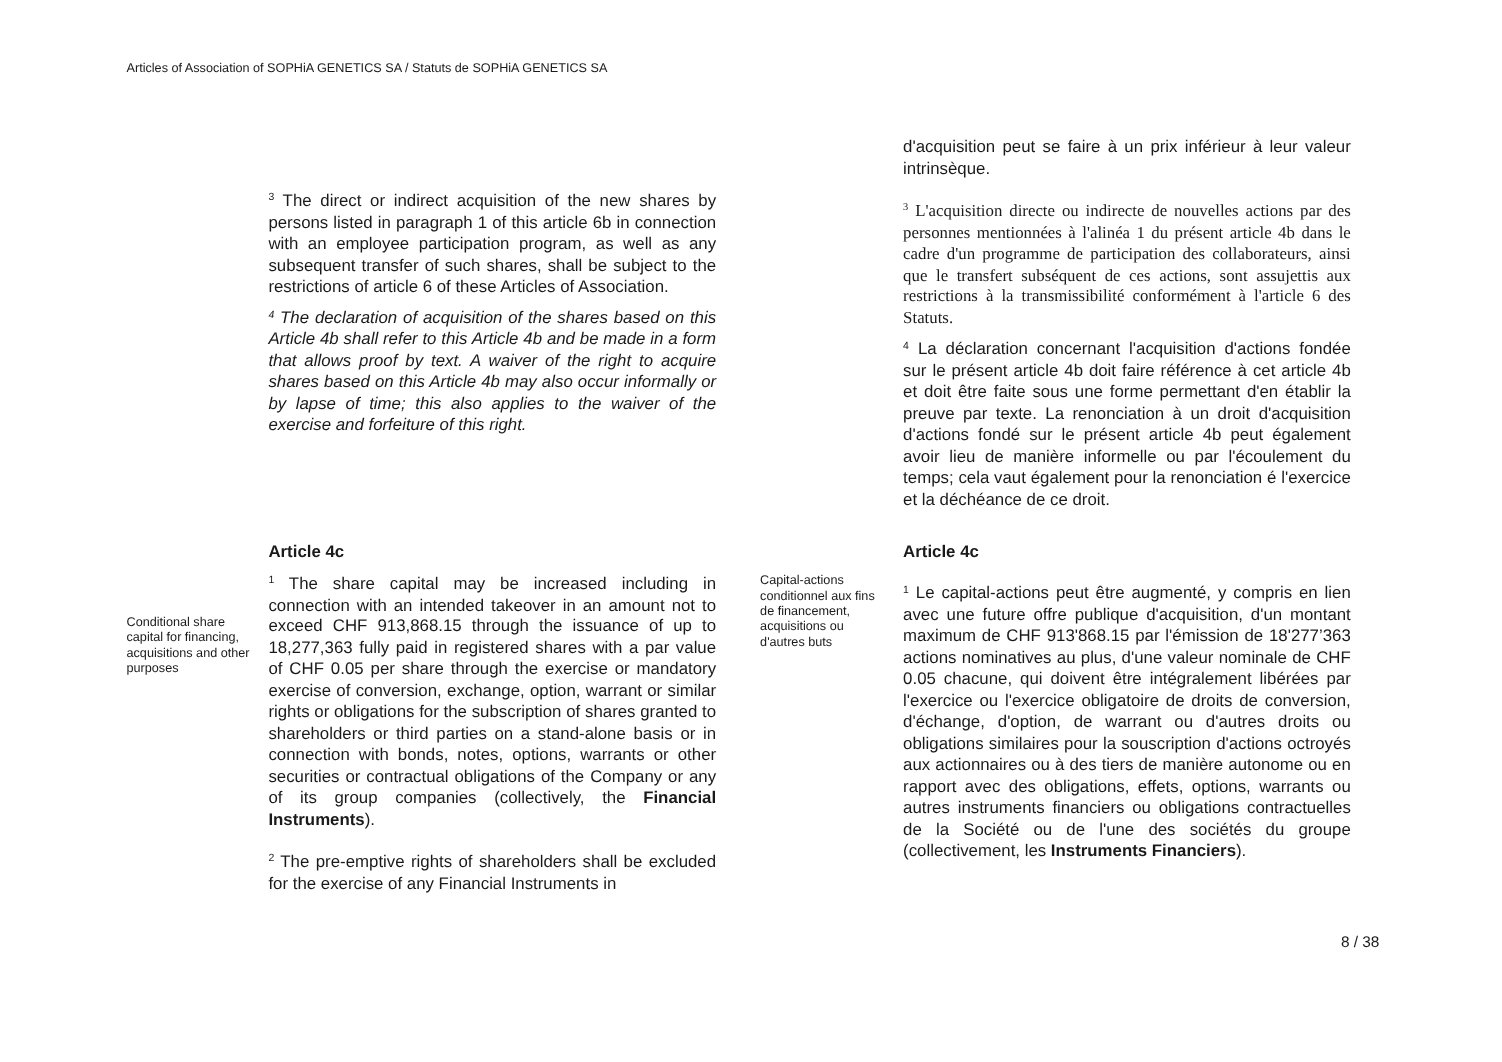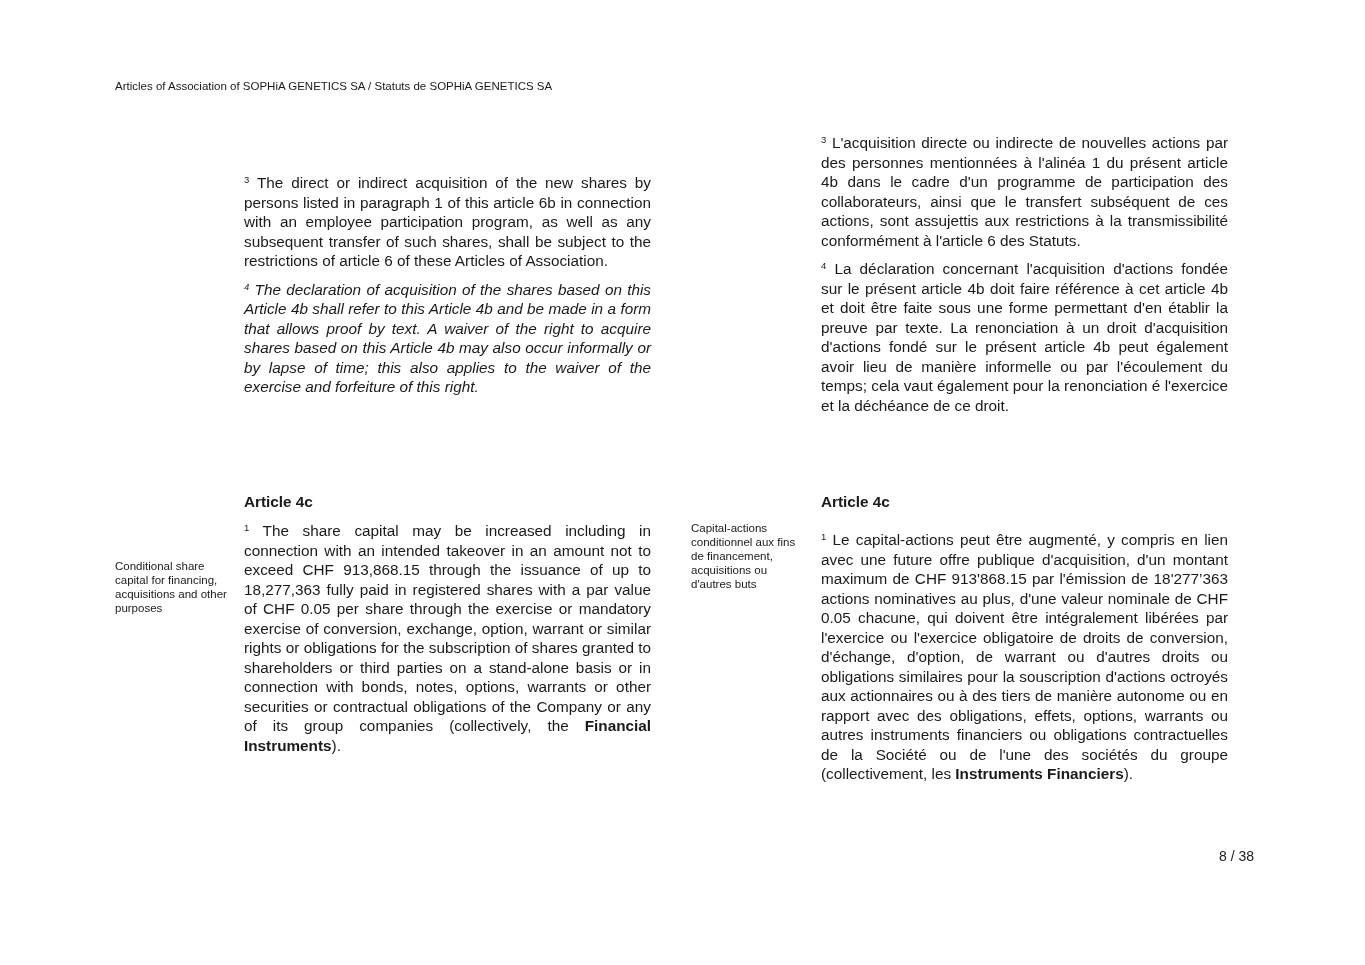"Articles of Association of SOPHiA" .header { top: 80px -> 56px }
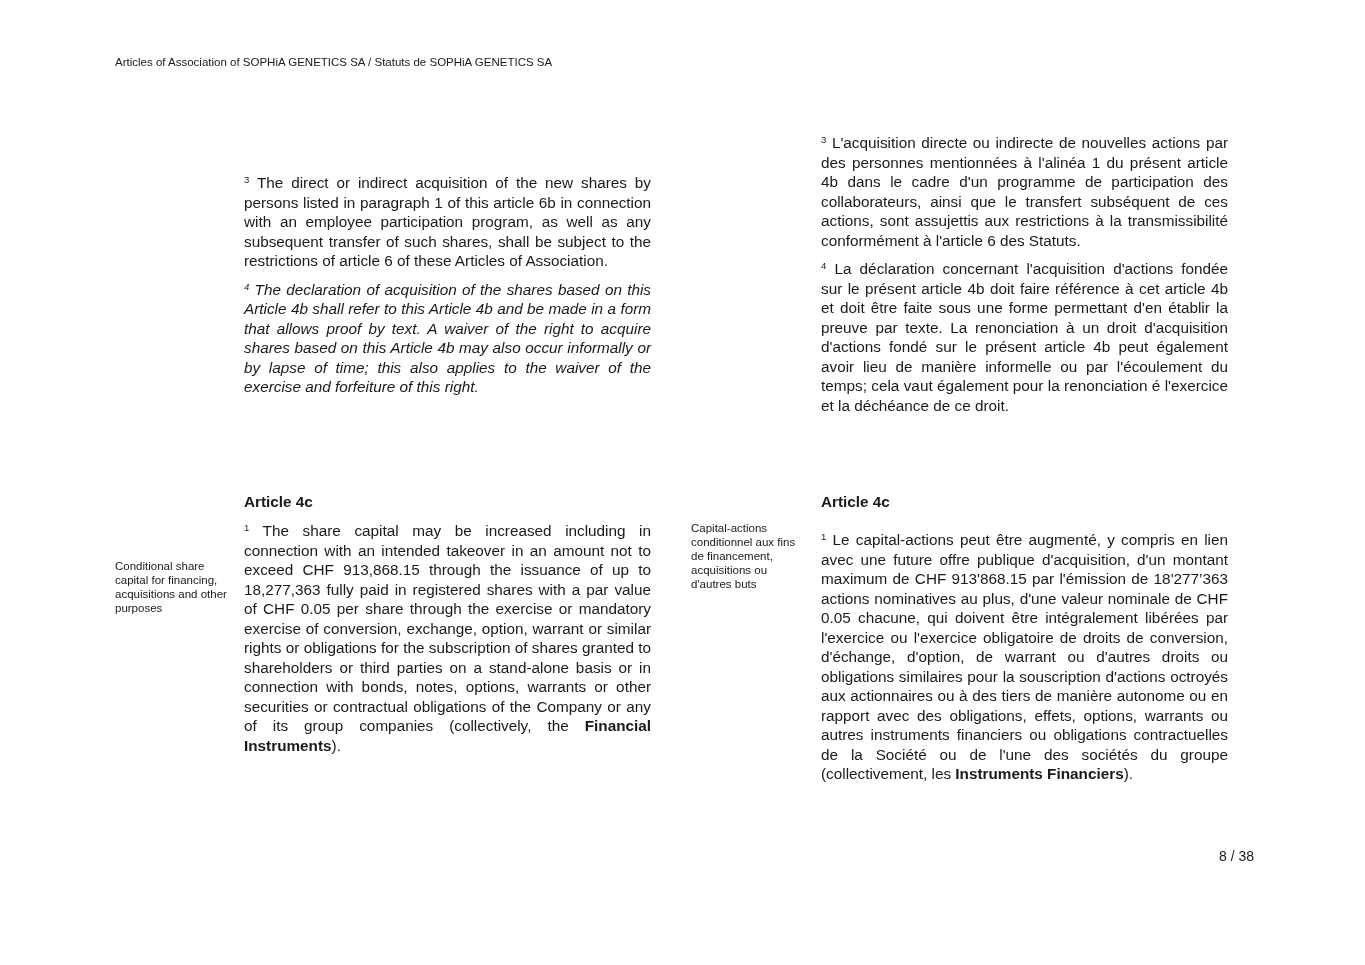"d'acquisition peut se faire à" p { html: none -> <p>d'acquisition peut se faire à un prix inférieur à leur valeur intrinsèque.</p> }
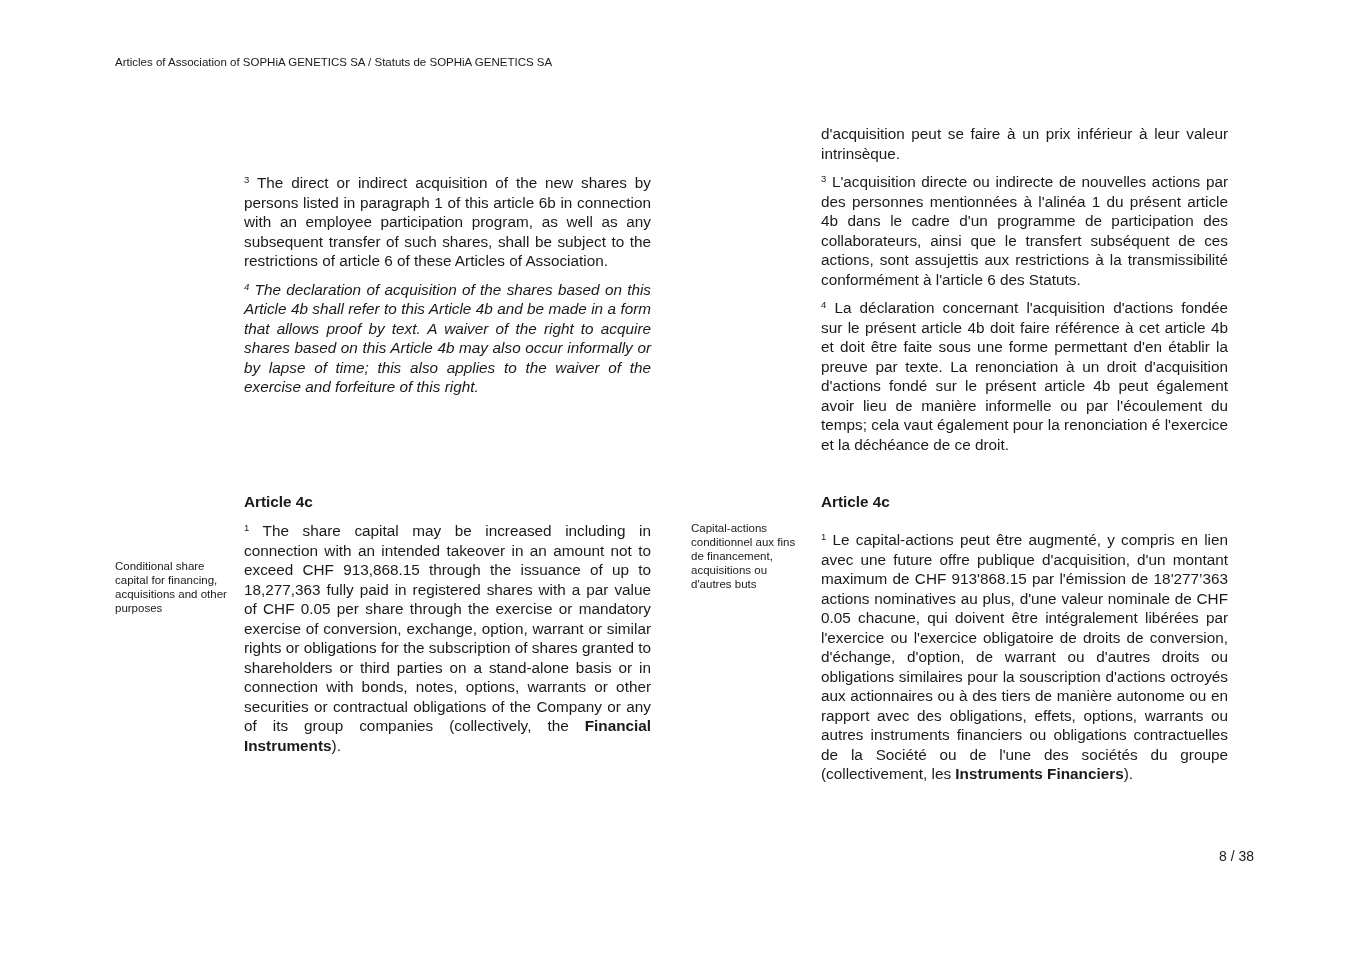"3 L'acquisition directe ou indirecte" p { font-family: none -> Liberation Serif, serif; margin-top: 9px -> 19px }
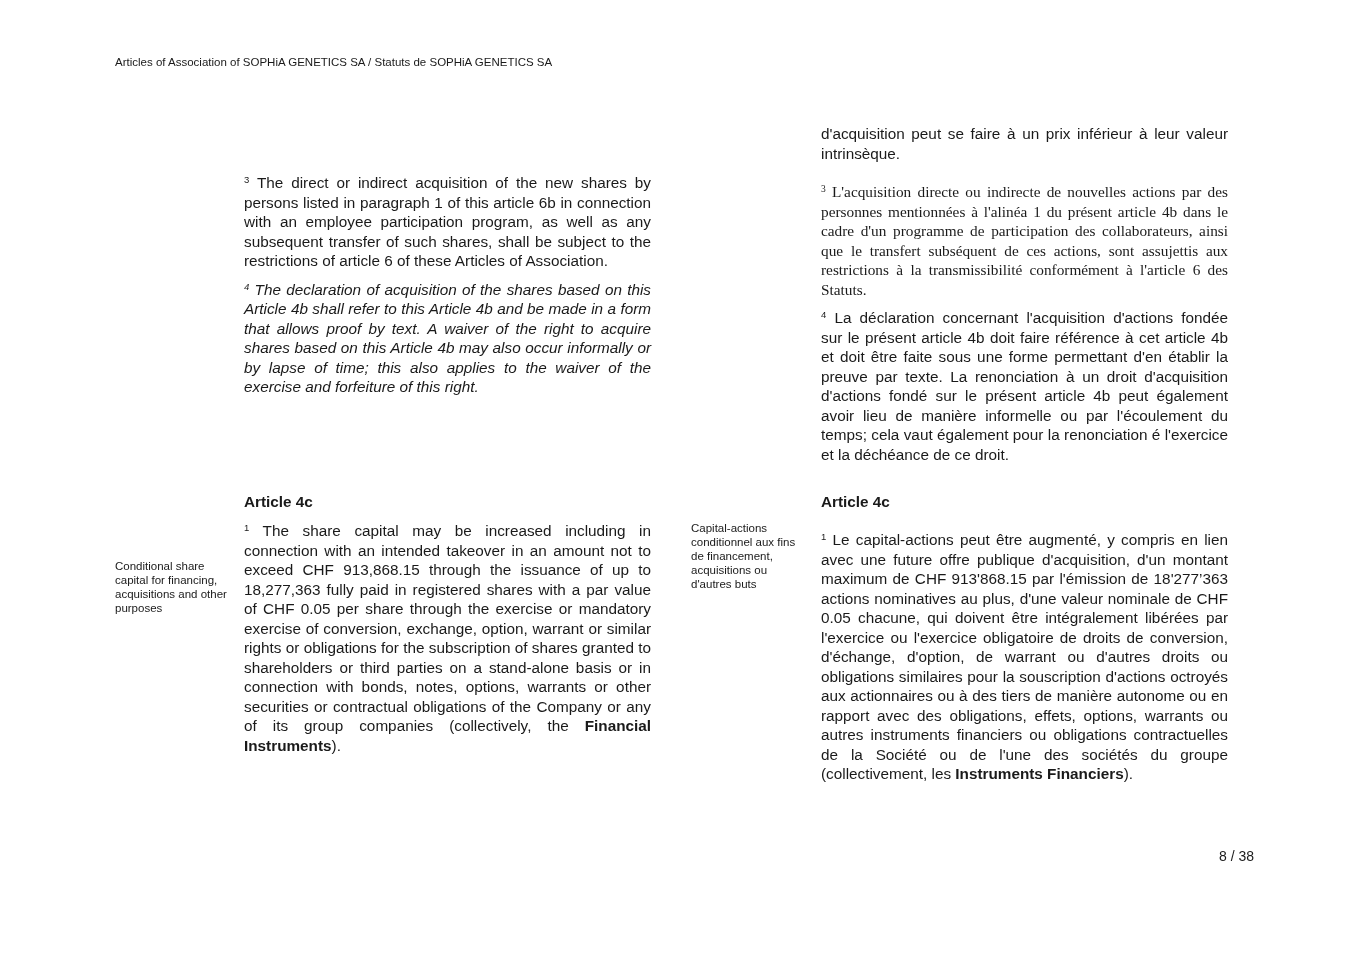"2 The pre-emptive rights of" p { html: none -> <p><sup>2</sup> <span>The pre-emptive rights of shareholders shall be excluded for the exercise of any Financial Instruments in</span></p> }
